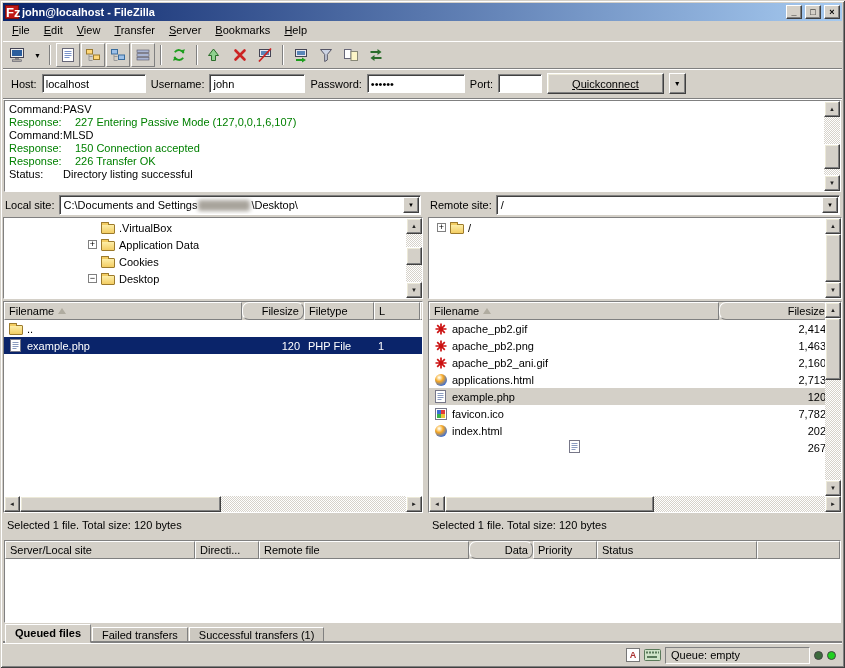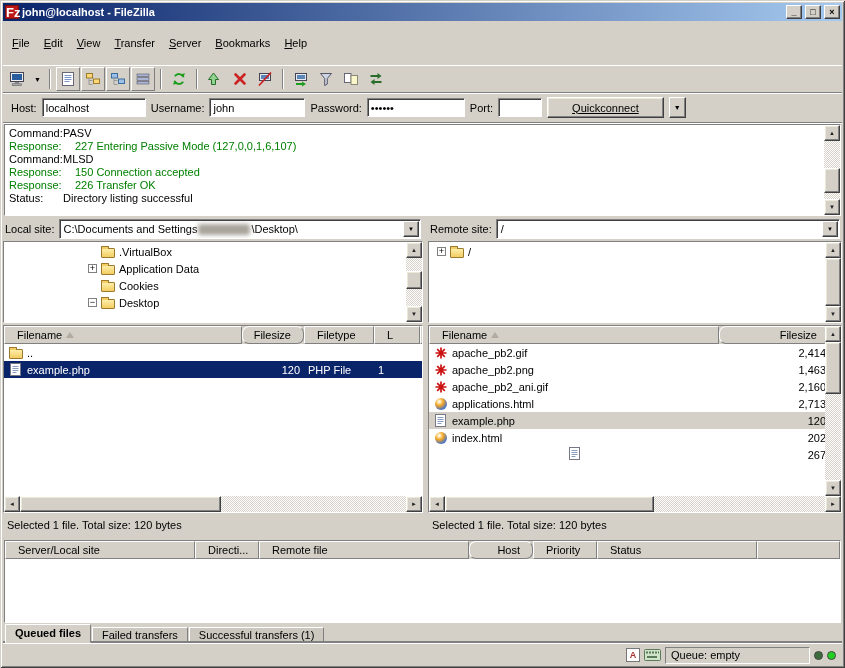"File" .menubar { padding: 13px 2px -> 0 2px }
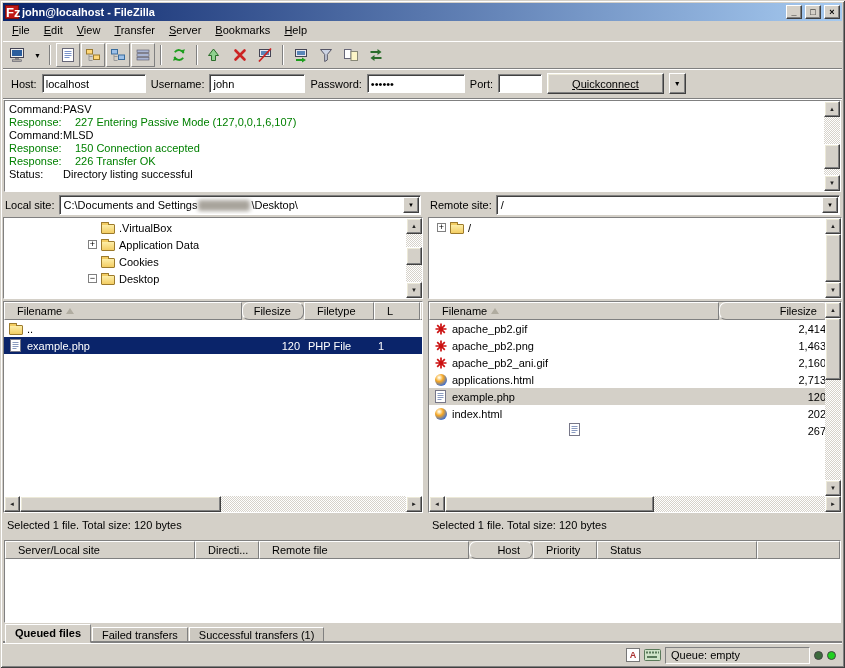"Filename" .hcell { padding: 0 12px -> 0 4px }
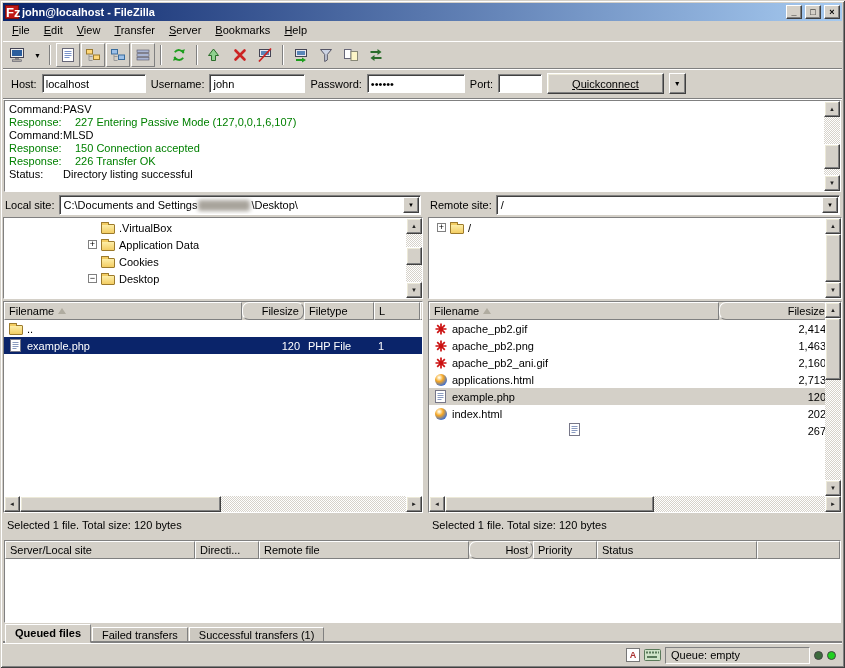"favicon.ico" div.lrow { html: none -> <div> <span> <span> <svg> <rect></rect> <rect></rect> <rect></rect> <rect></rect> <rect></rect> </svg> </span> <span>favicon.ico</span> </span> <span>7,782</span> </div> }
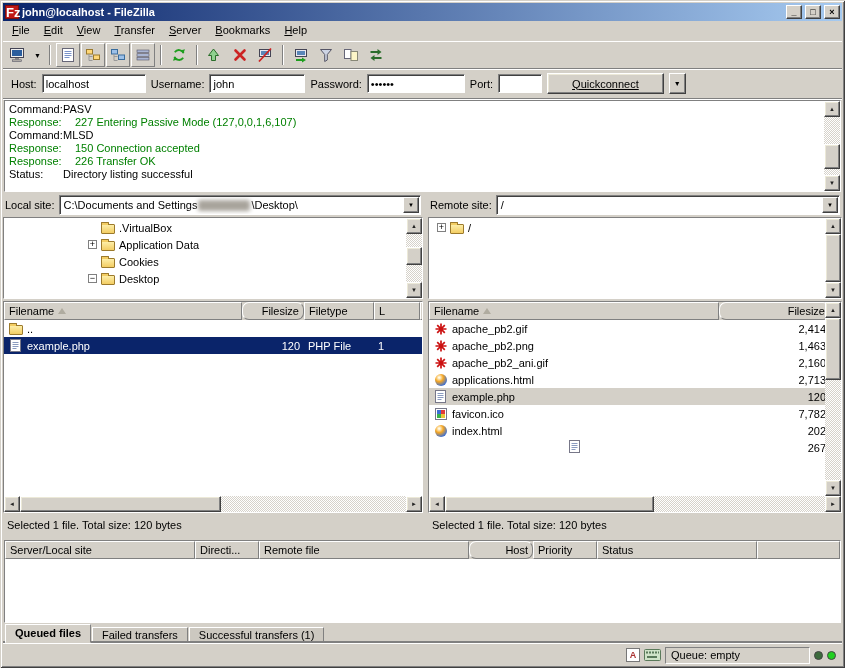"Host" span.hlabel { text: Host -> Data }
